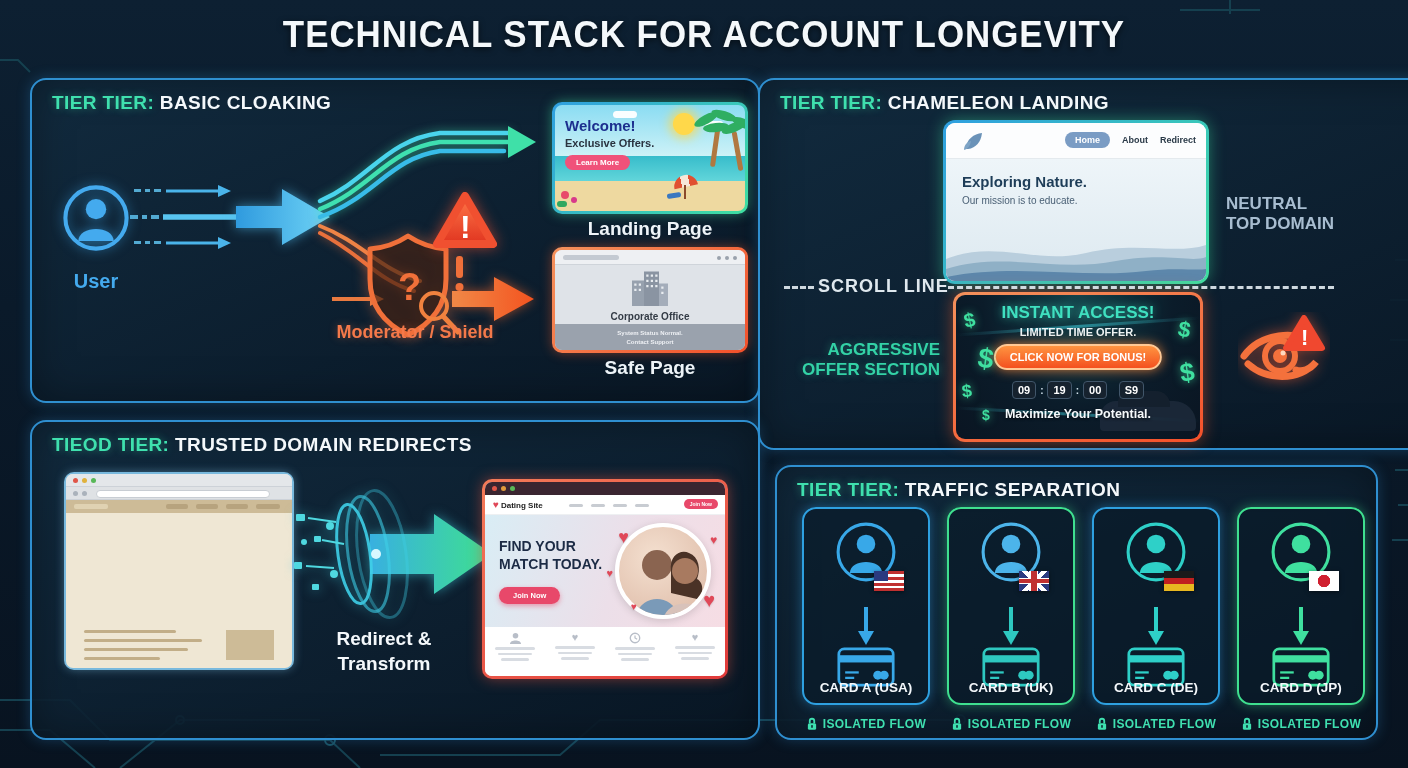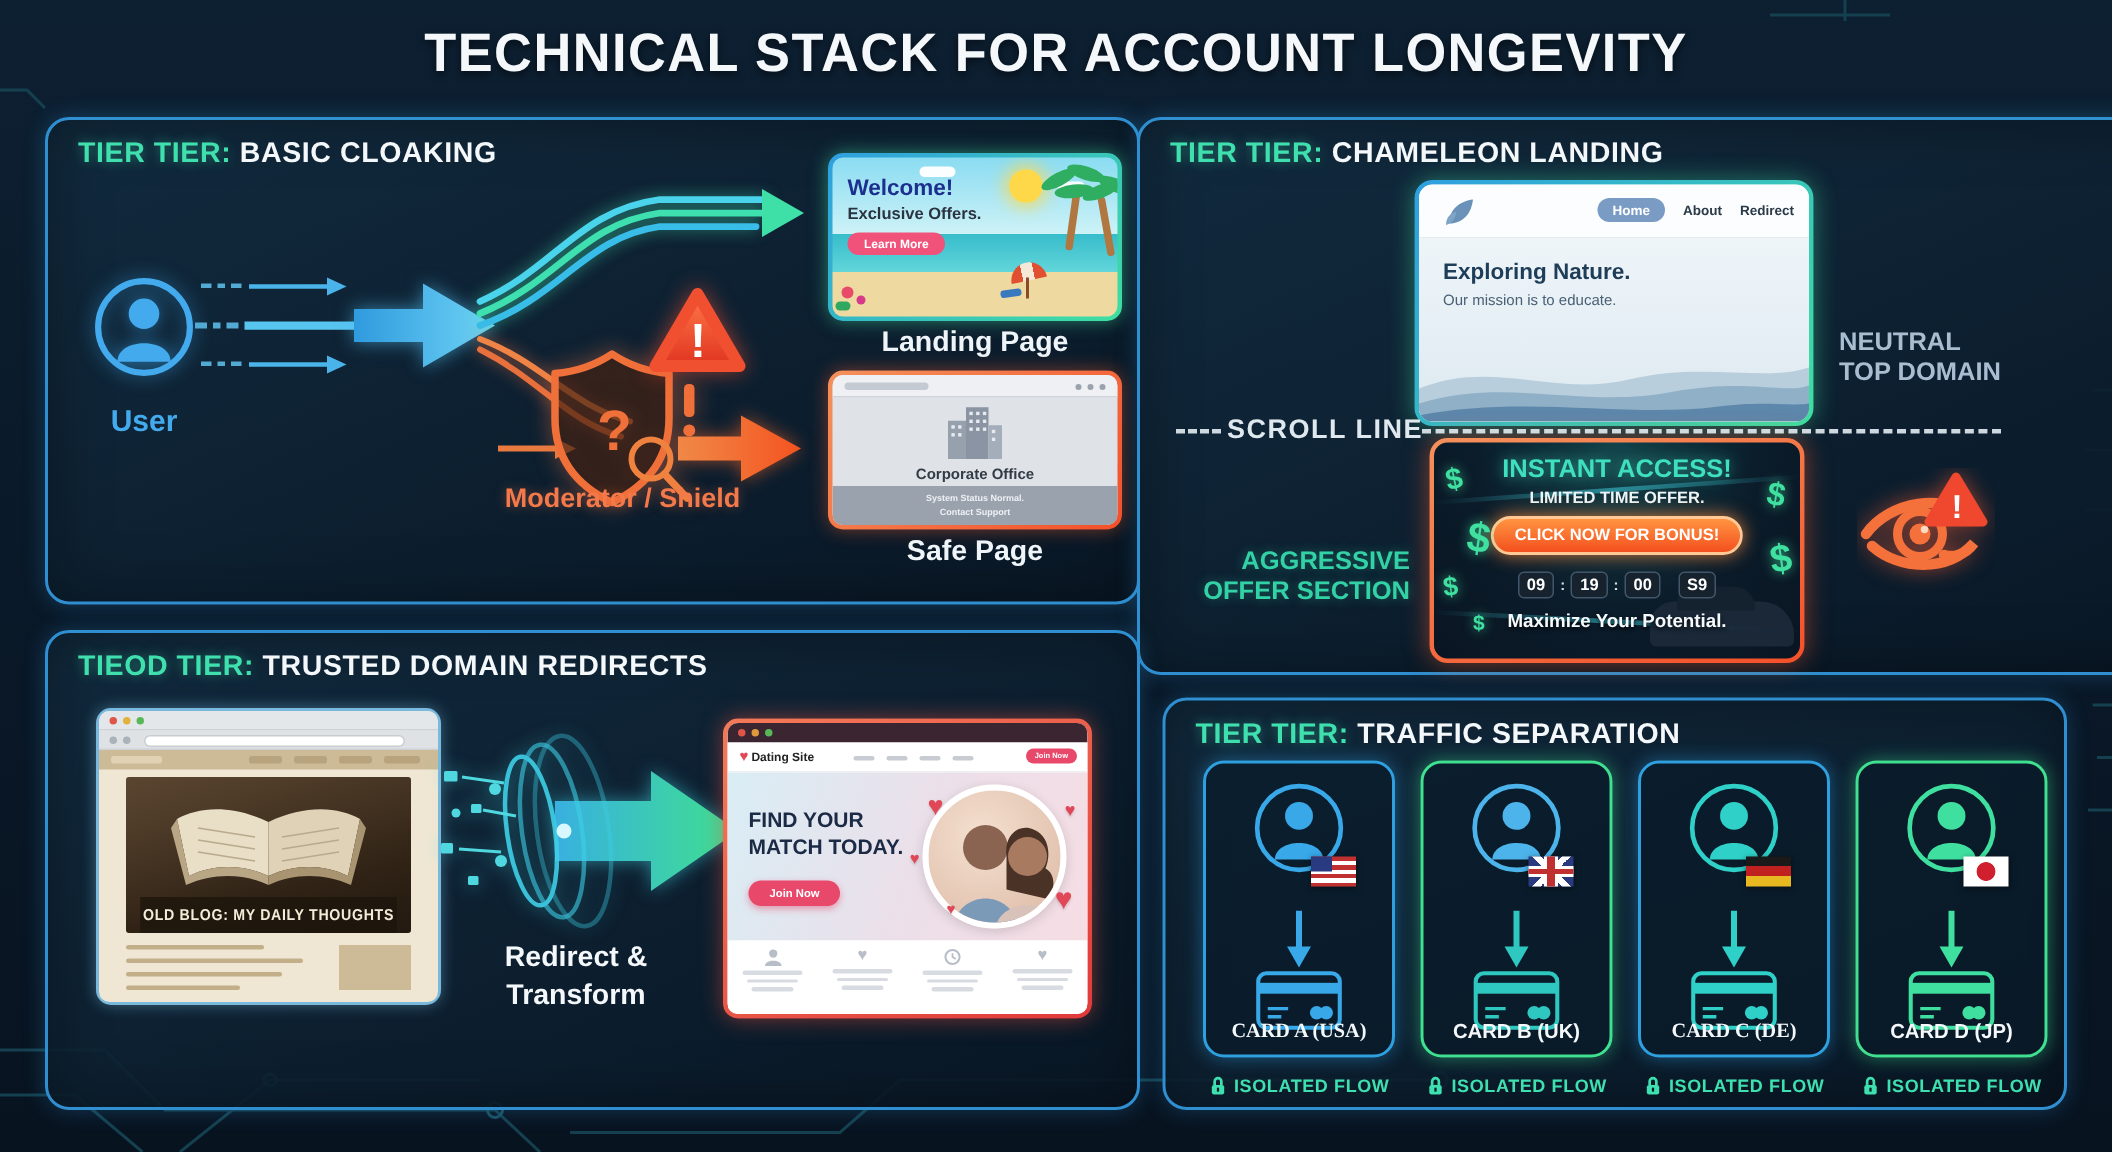"NEUTRAL" .side-label { margin-top: 24px -> none }
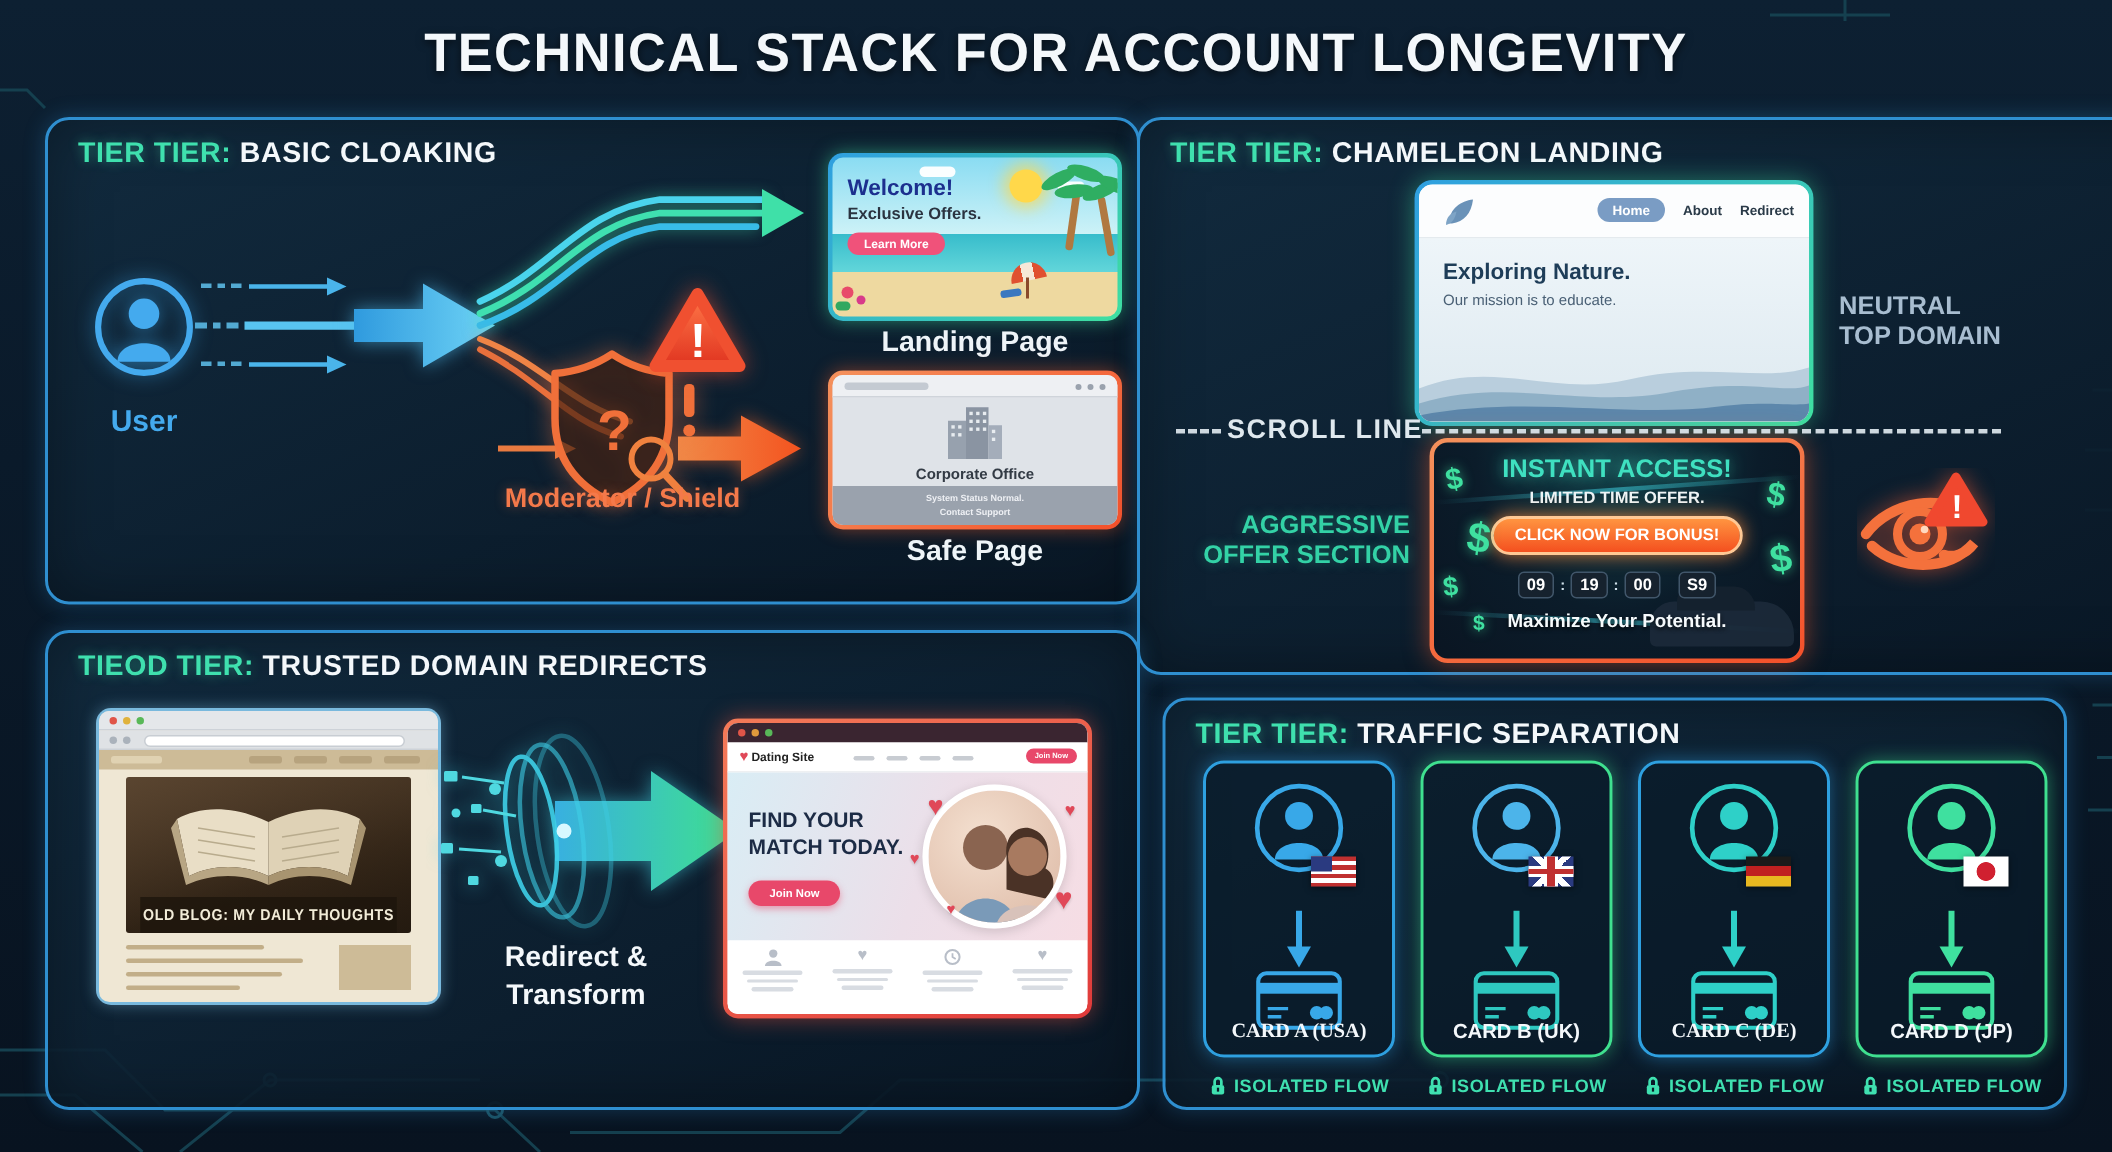"OLD BLOG: MY DAILY THOUGHTS" div.blog-photo { html: <div> <svg> <path></path> <path></path> <path></path> <path></path> <g> <line></line> <line></line> <line></line> <line></line> <line></line> <line></line> </g> </svg> <div>OLD BLOG: MY DAILY THOUGHTS</div> </div> -> none }
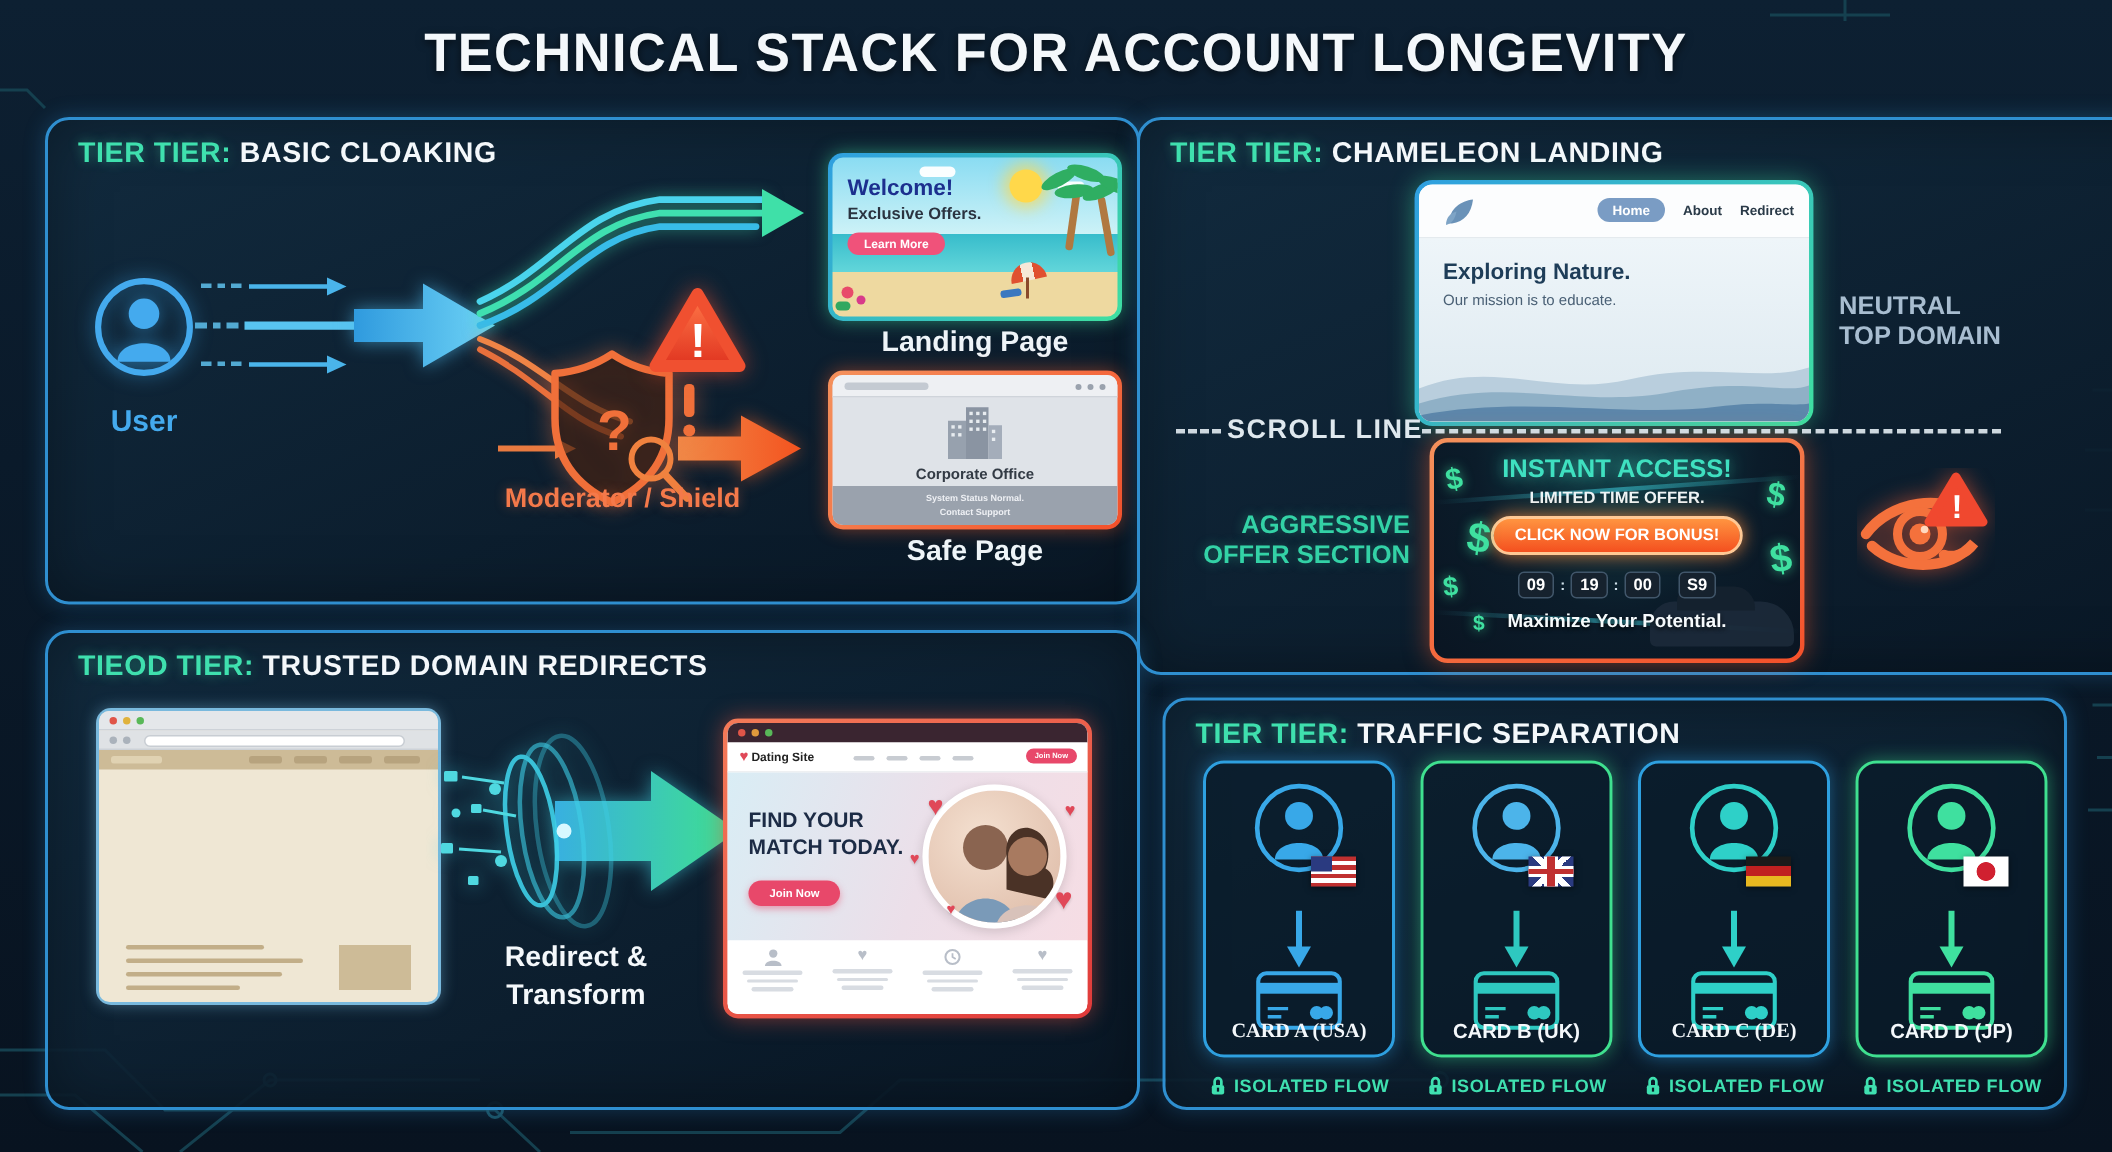"CARD A (USA)" .tcard.blue { font-family: Liberation Serif, serif -> none }
